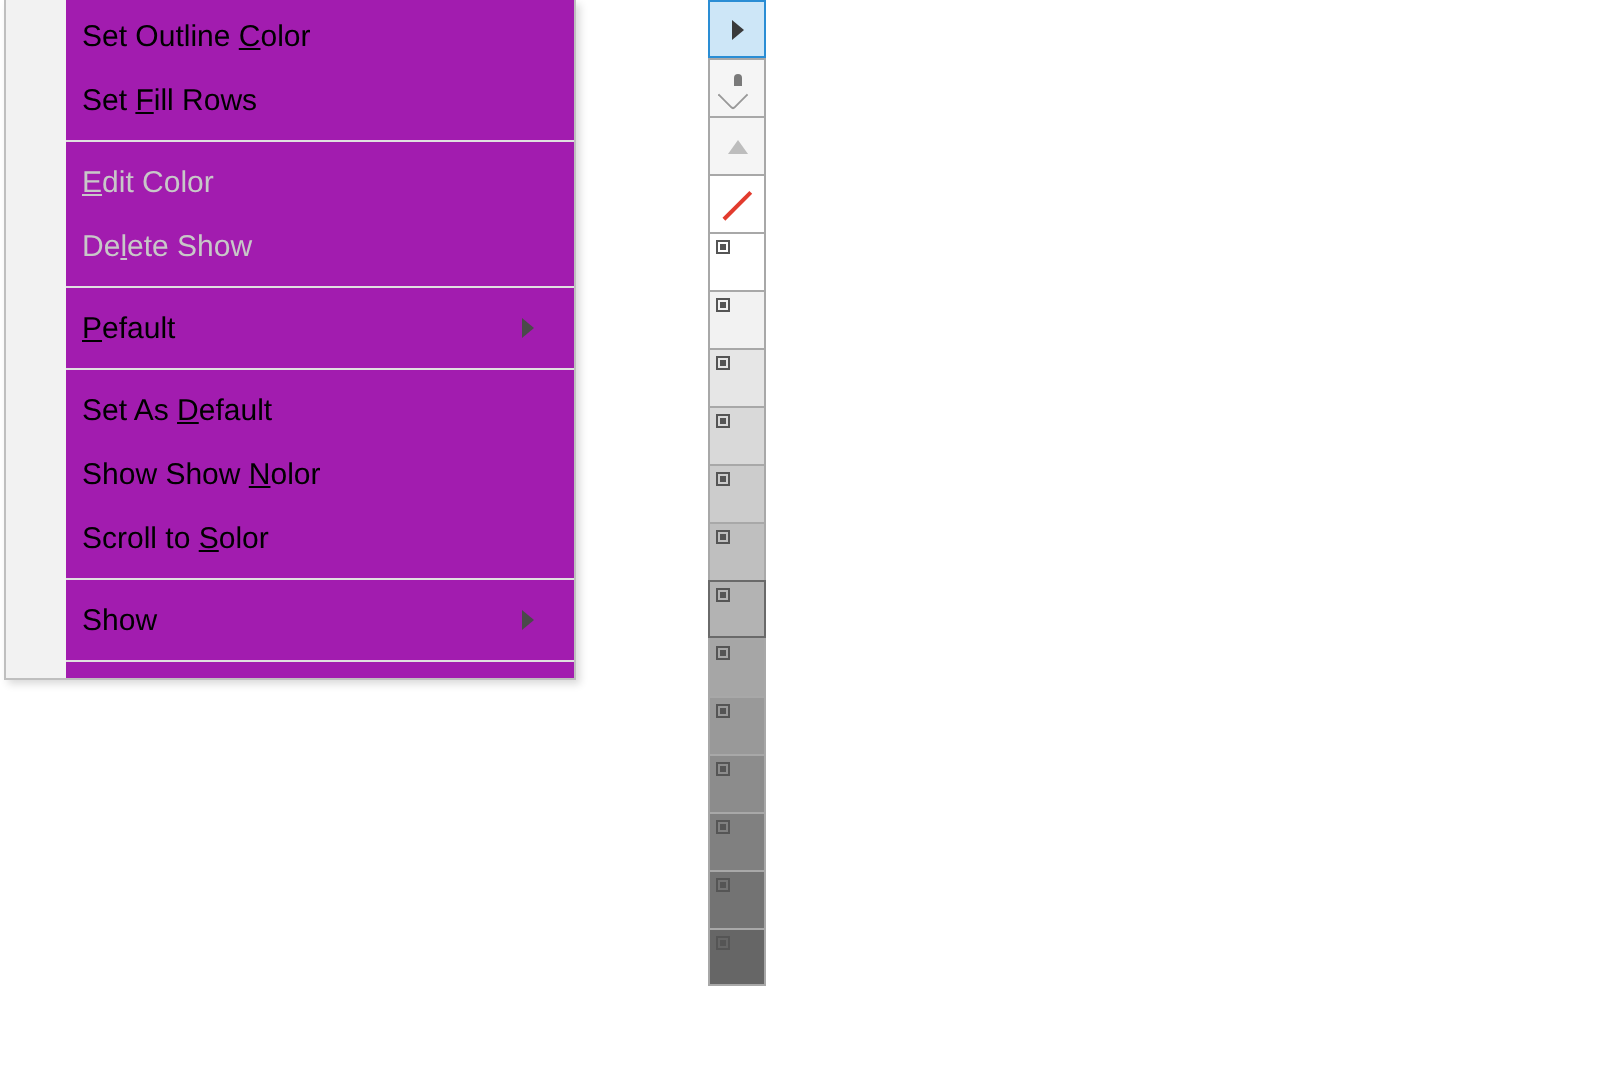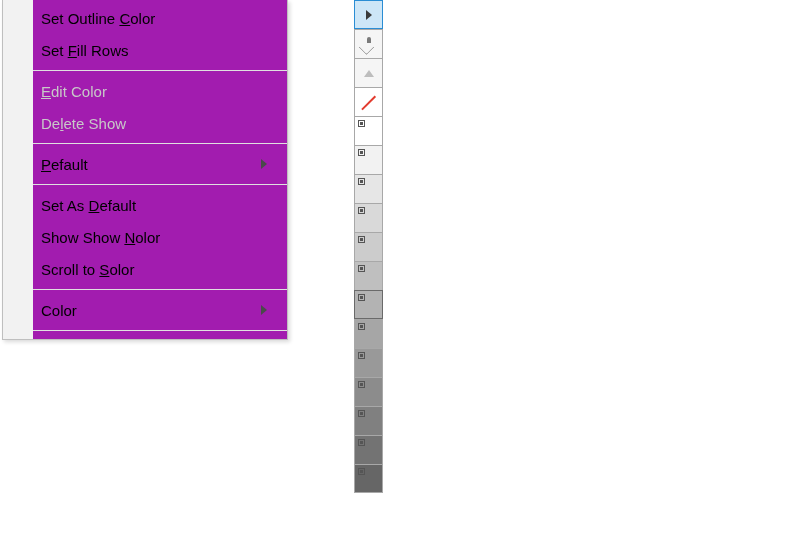"Color" span.label { text: Color -> Show }
